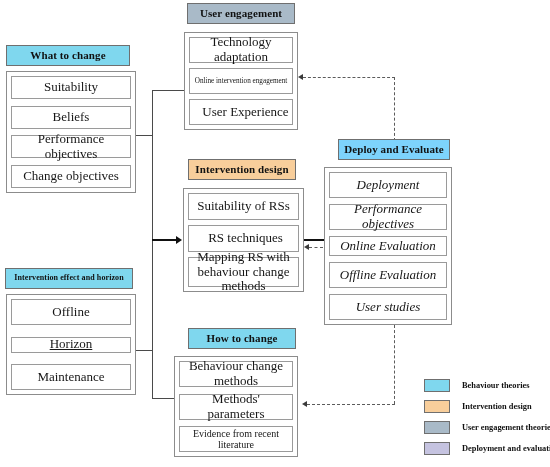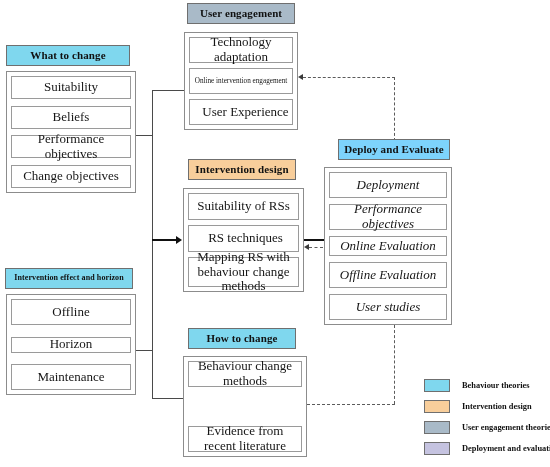"Horizon" div.item { text-decoration: none -> underline }
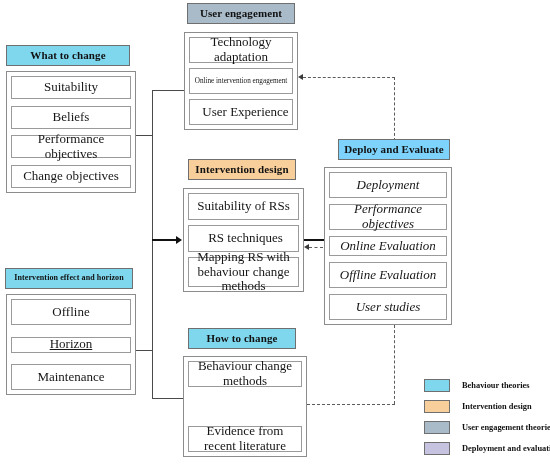"Behaviour change methods" div.group-body { left: 183px -> 174px }
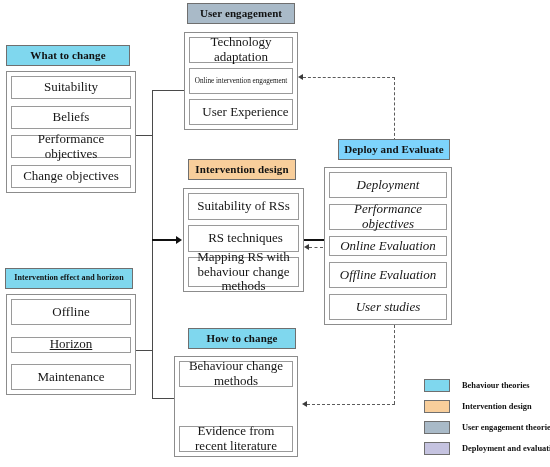"Methods' parameters" div.item { html: none -> <div> <span>Methods' parameters</span> </div> }
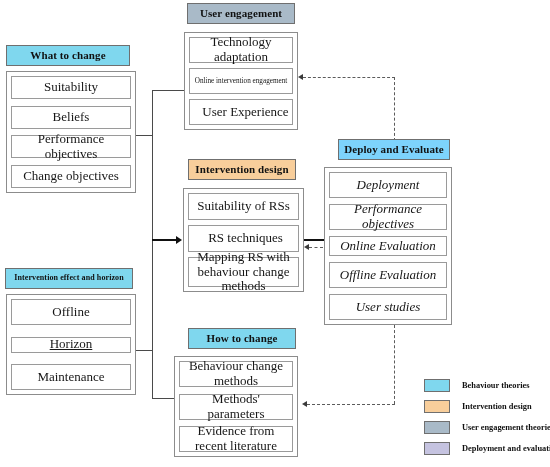"Evidence from recent literature" div.item { font-size: 13px -> 10px }
